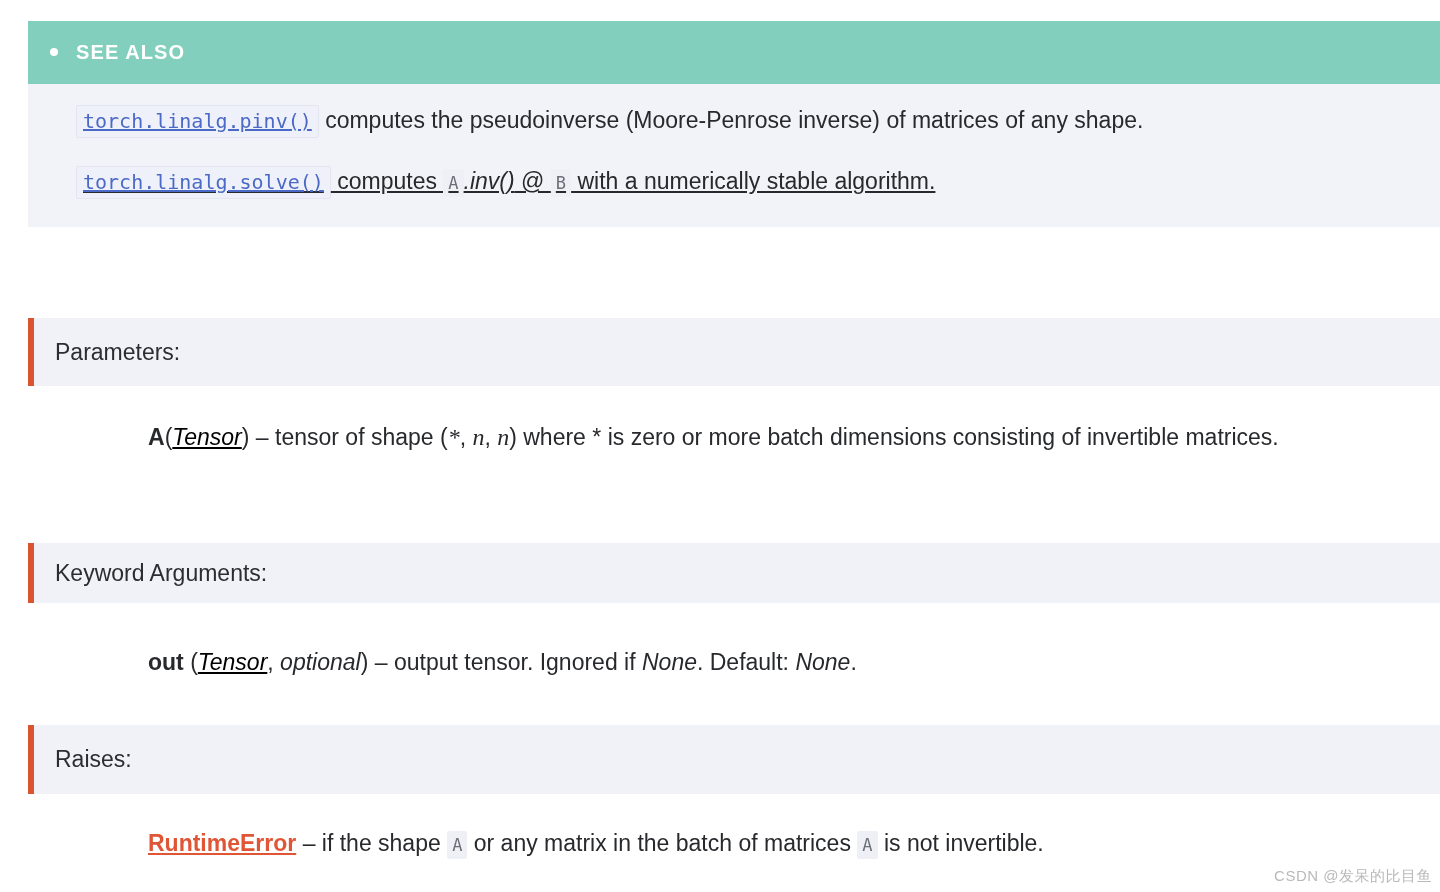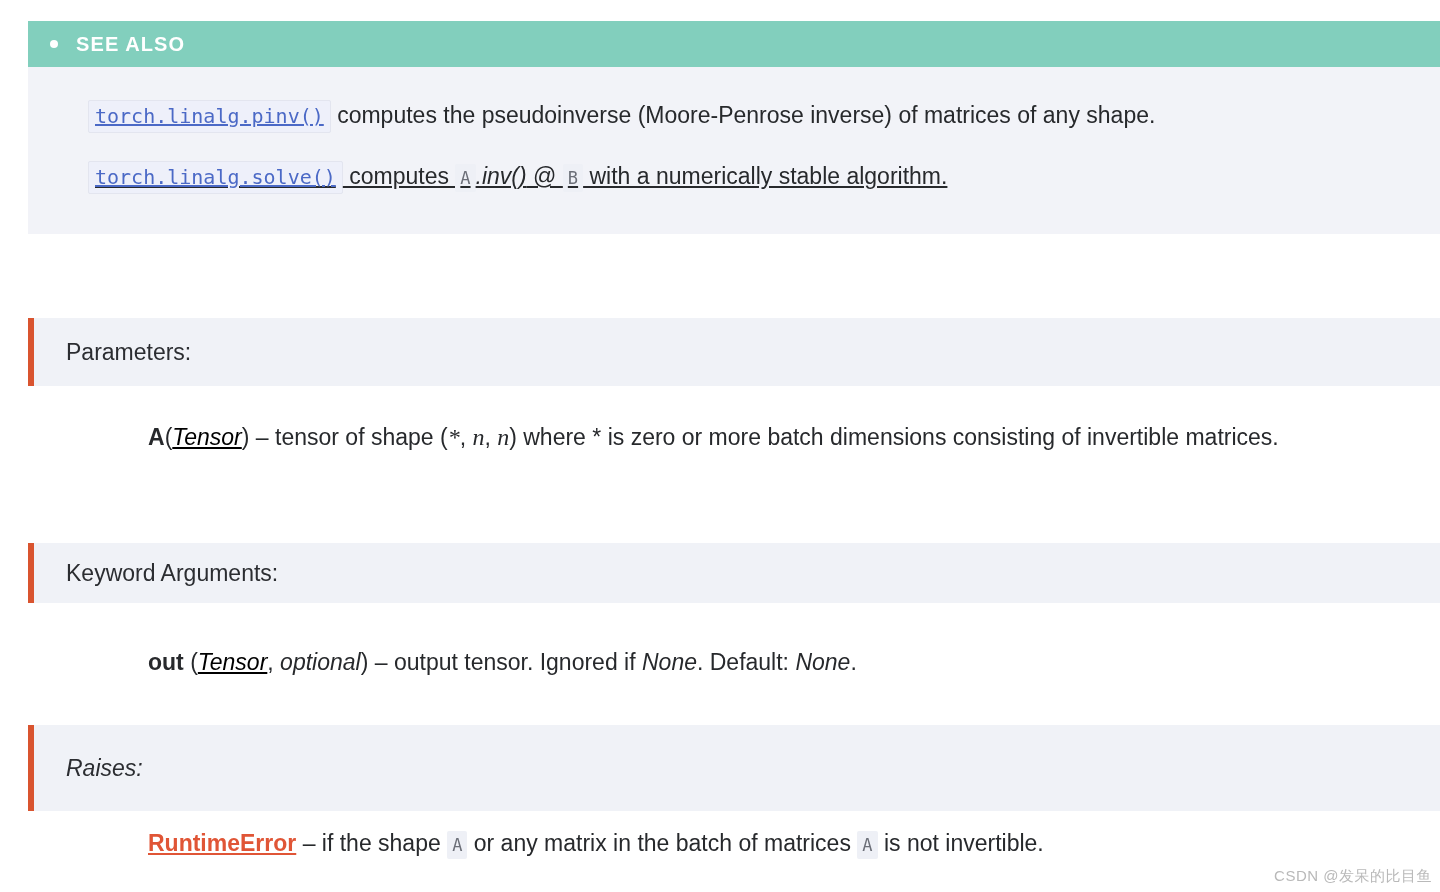"SEE ALSO" .admonition-title { height: 46px -> 63px }
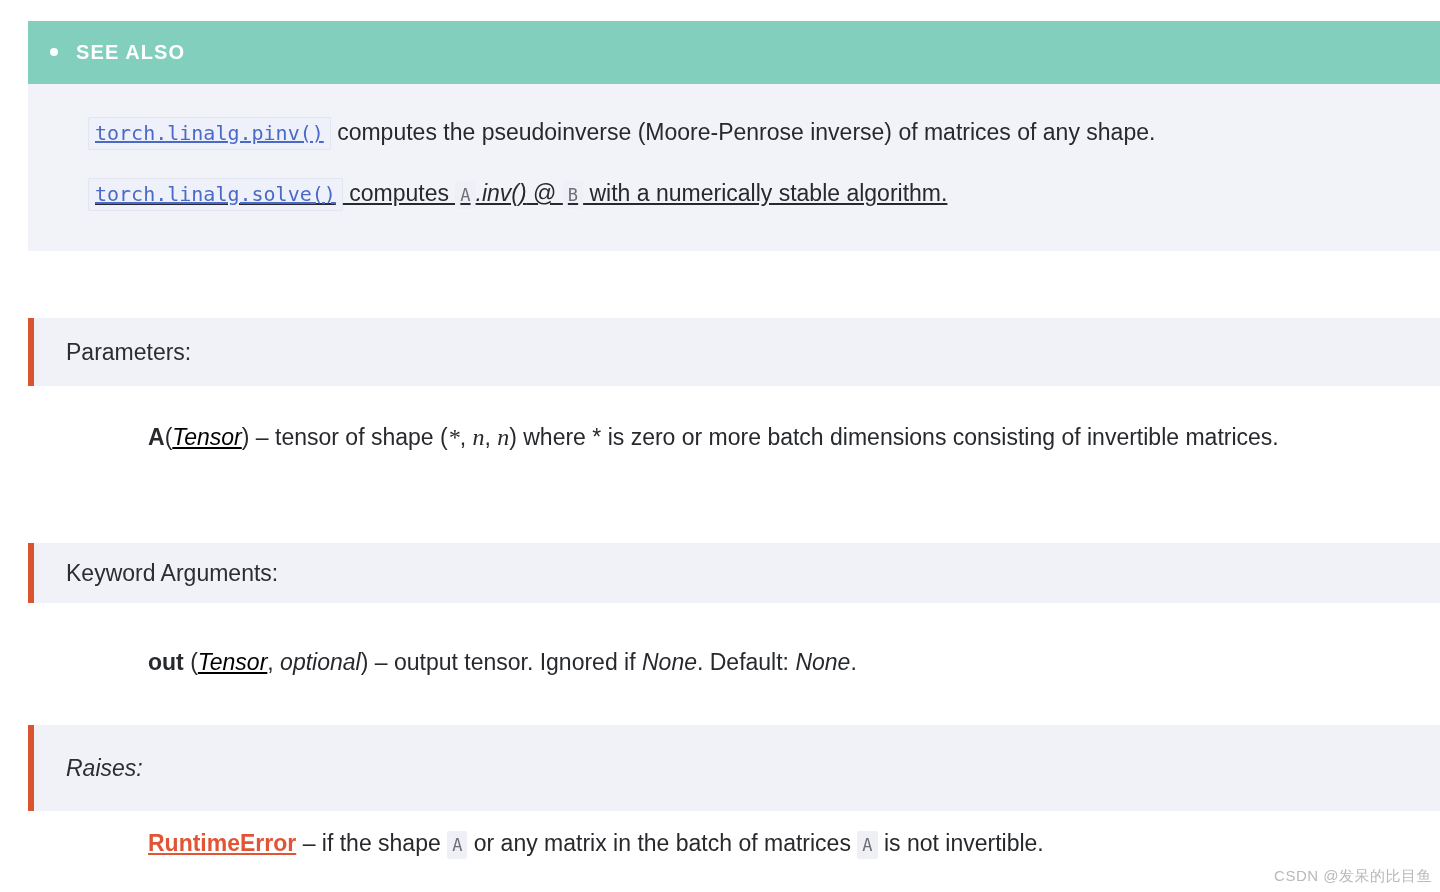"torch.linalg.pinv() computes the" .admonition-body p { margin: 12px -> 0 }
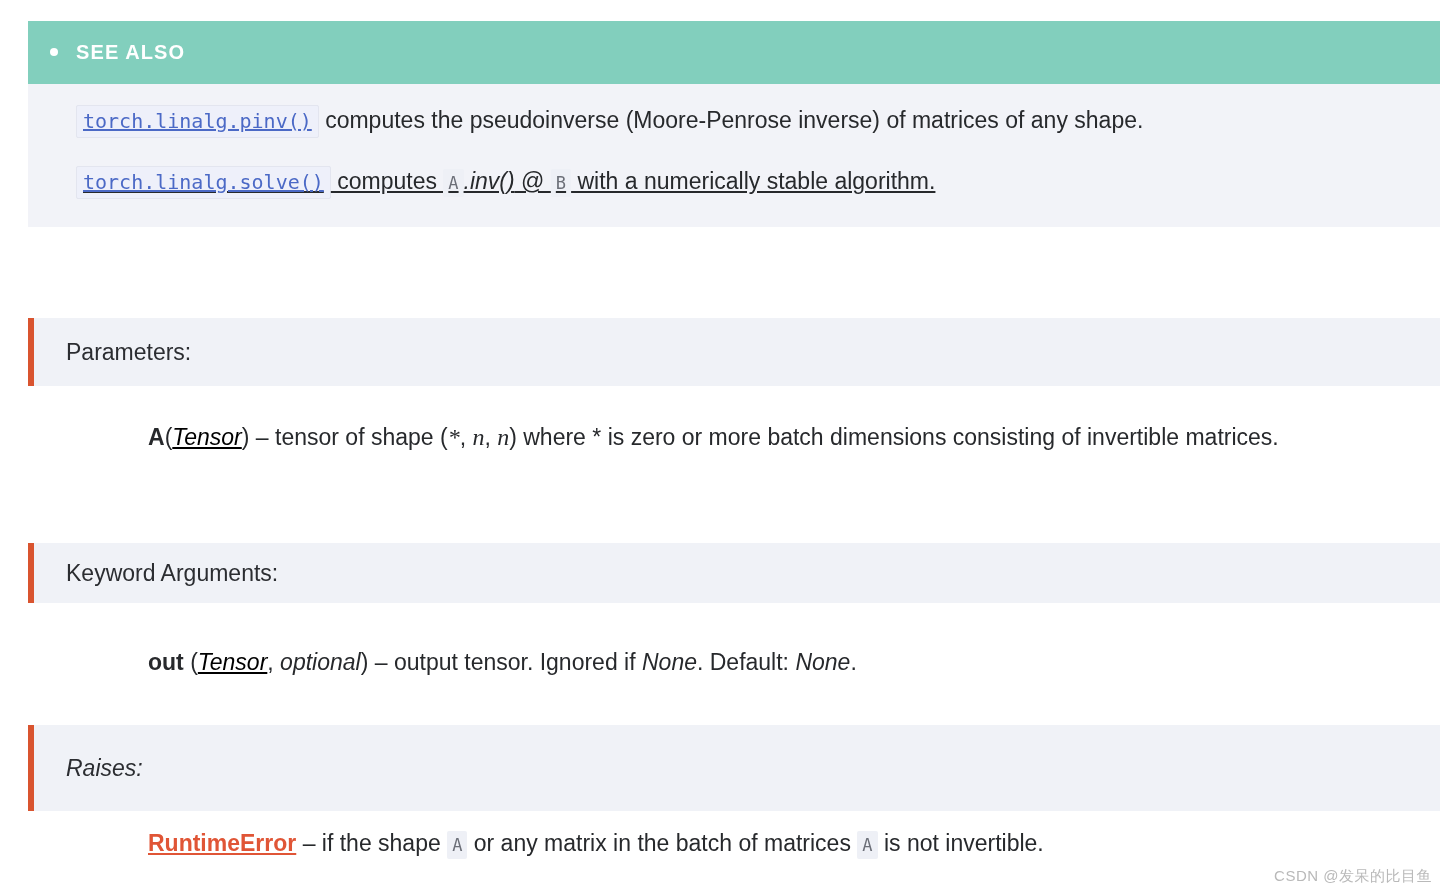"Parameters:" .field-head { padding-left: 32px -> 21px }
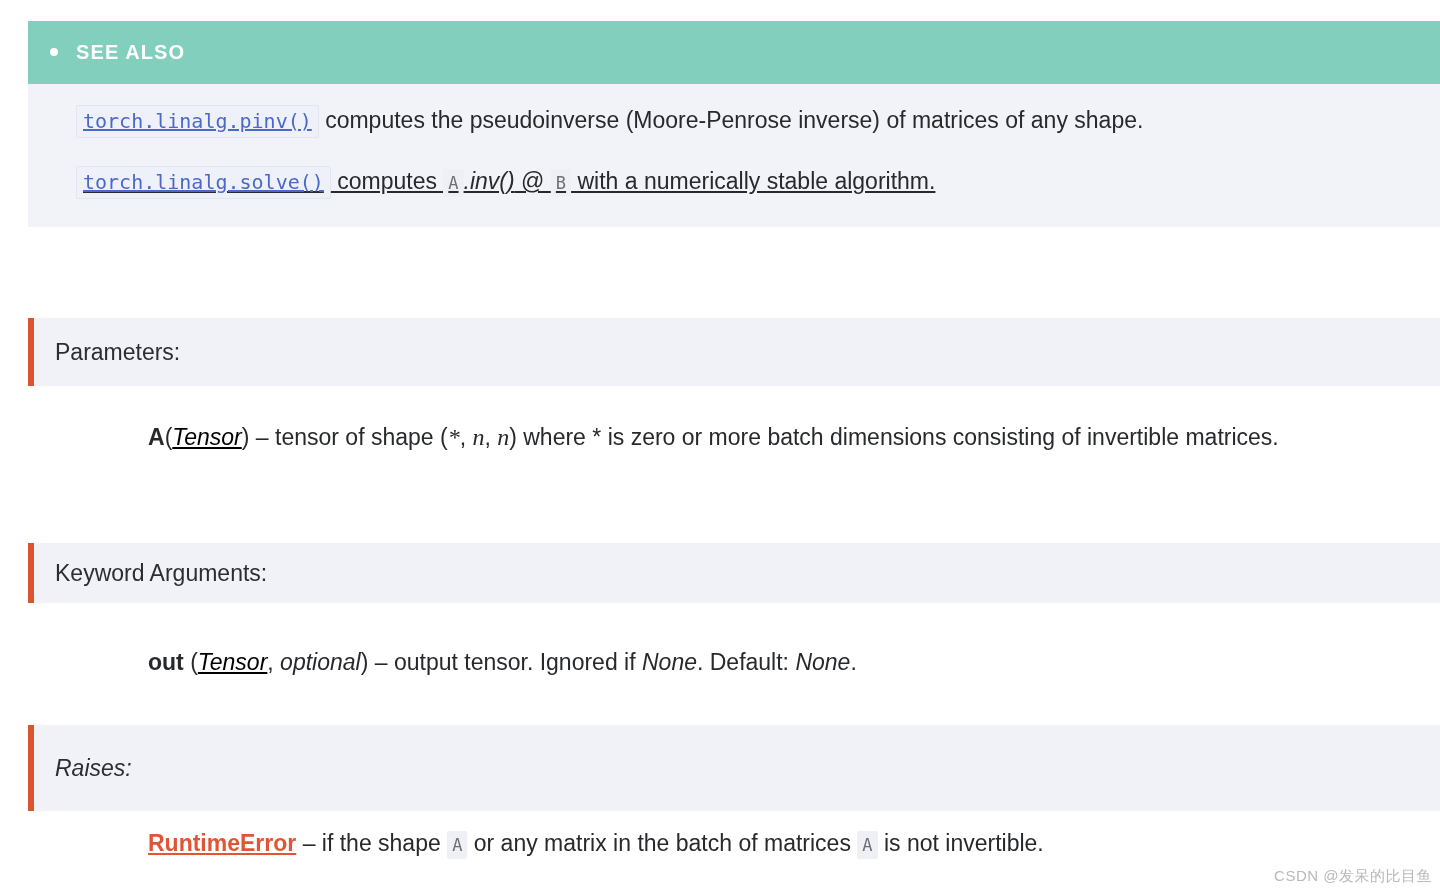"Raises:" div.field-head { font-style: italic -> none; height: 86px -> 69px }
